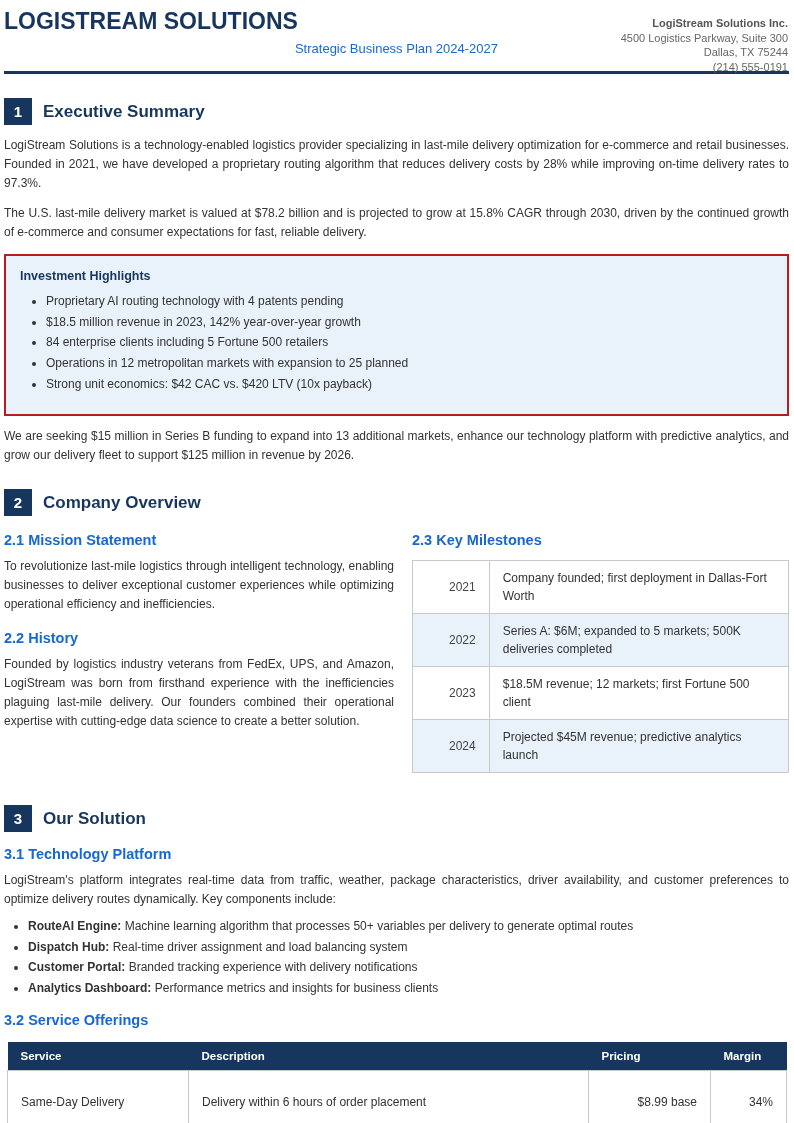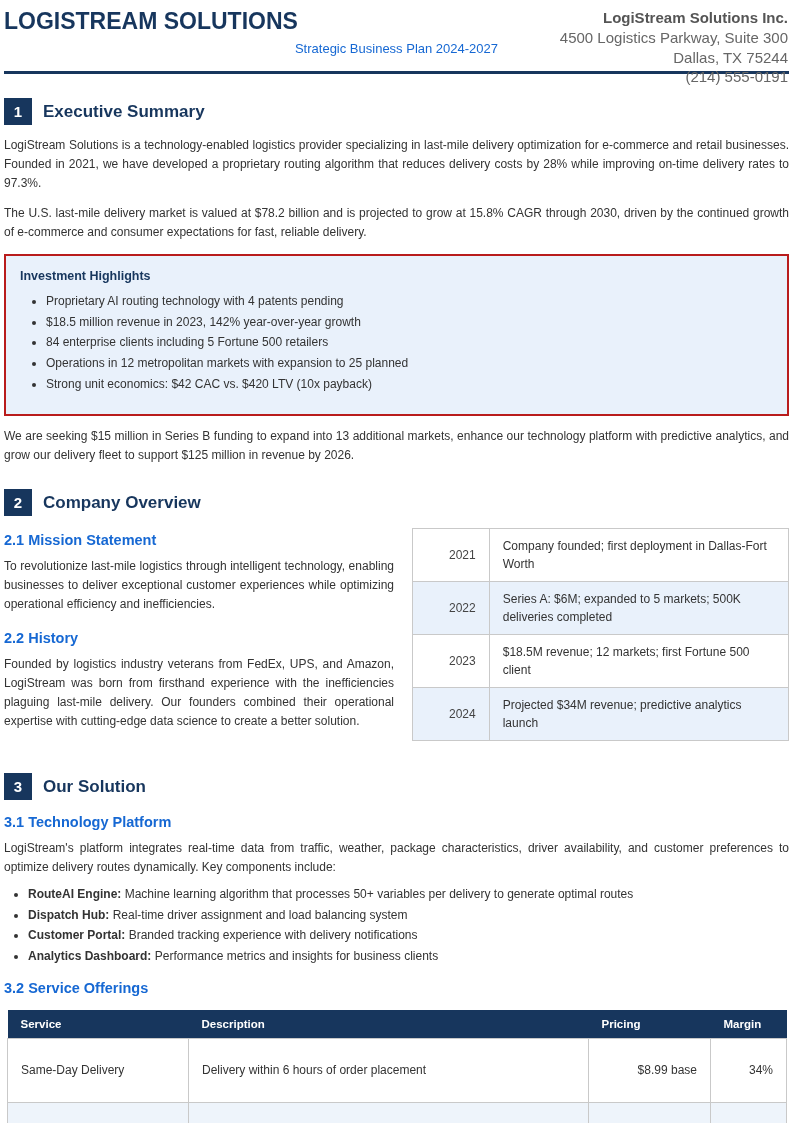"LogiStream Solutions Inc." .contact-block { font-size: 15px -> 11px; top: 0 -> 8px }
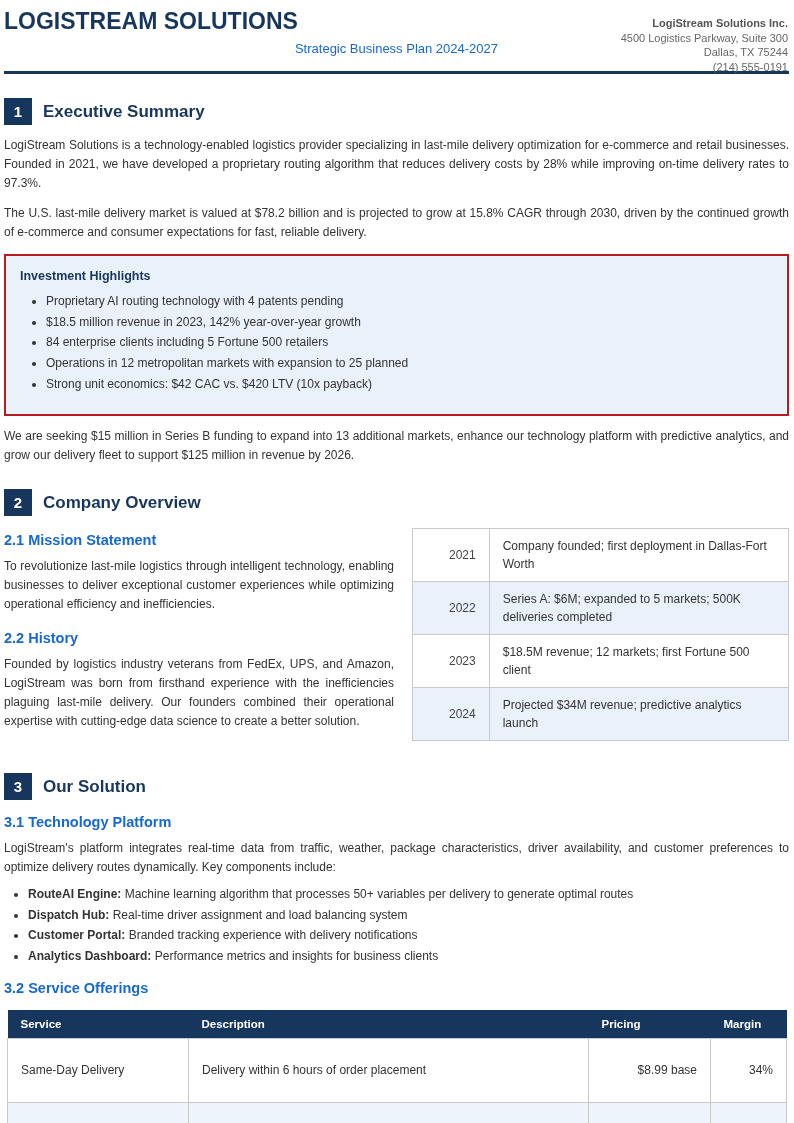"2.3 Key Milestones" h3.sub-heading { html: none -> <h3>2.3 Key Milestones</h3> }
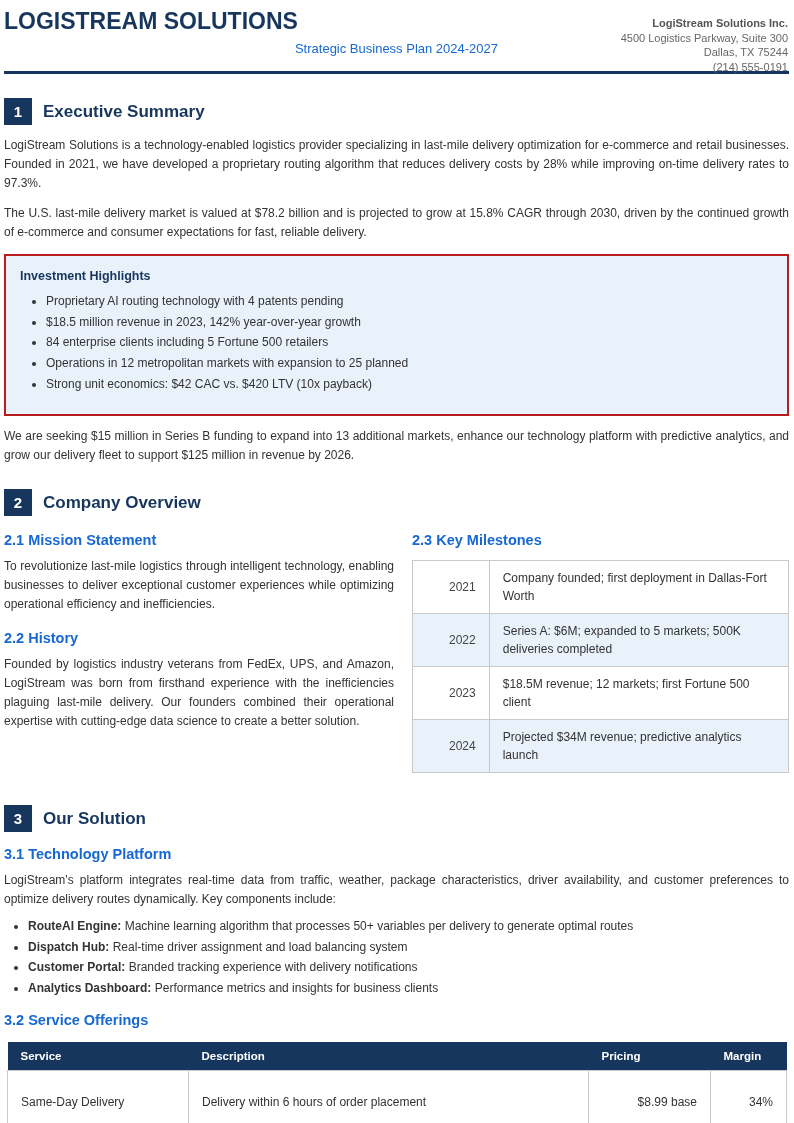"Projected $34M revenue; predictive" td { text: $34M -> $45M }
